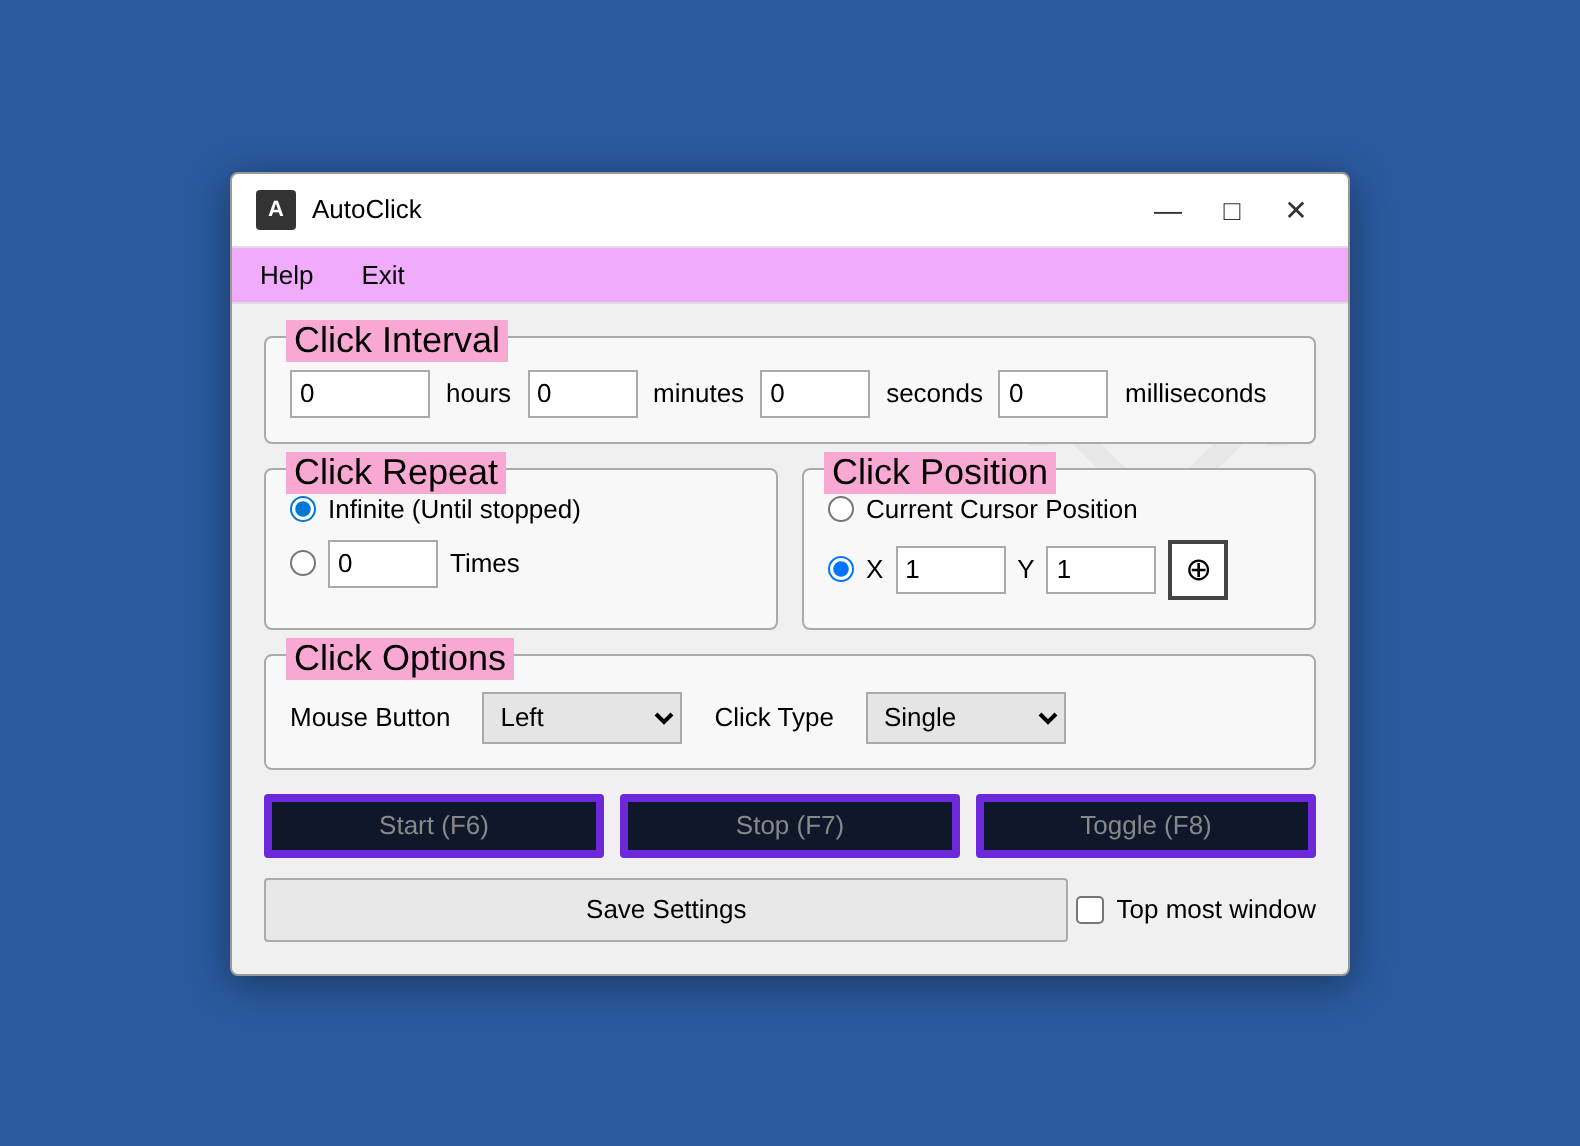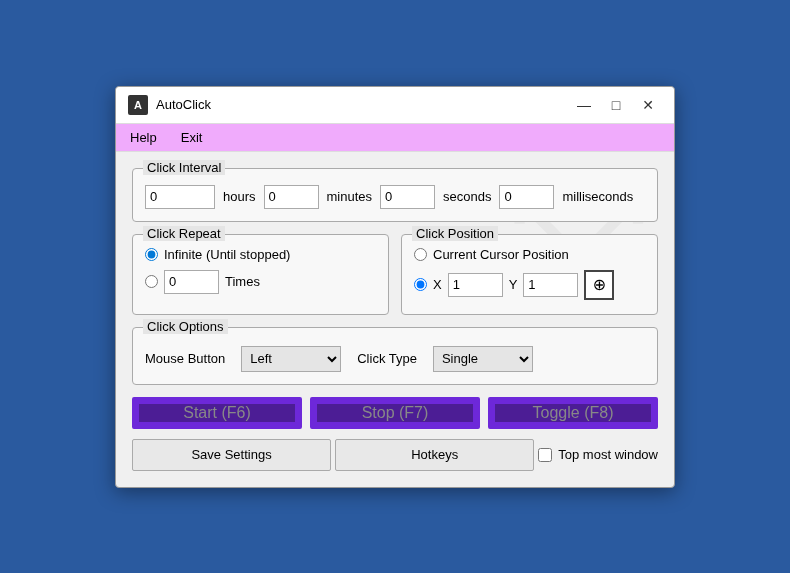"Click Interval" .section-title { background: #e5e5e5 -> #f9a8d4; font-size: 13px -> 18px }
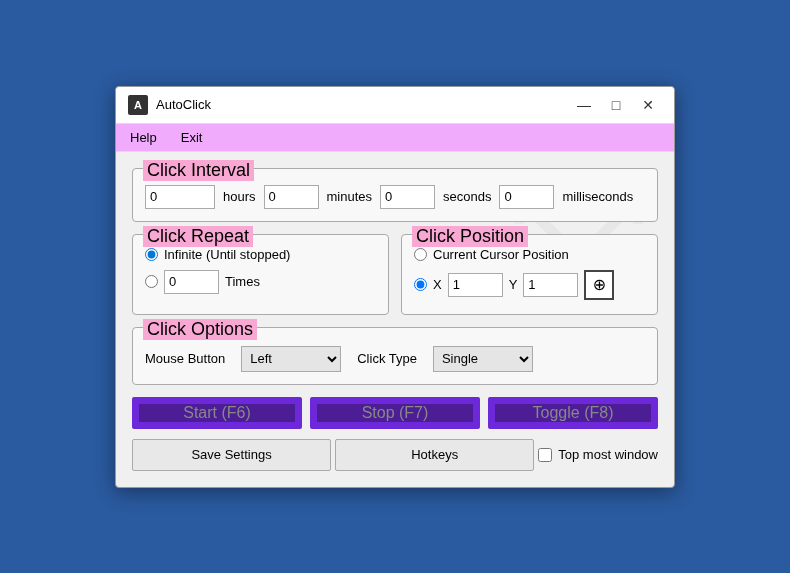"Start (F6)" .action-btn { background: #4c1d95 -> #0f172a; border: 7px solid #6d28d9 -> 4px solid #6d28d9; font-size: 16px -> 13px }
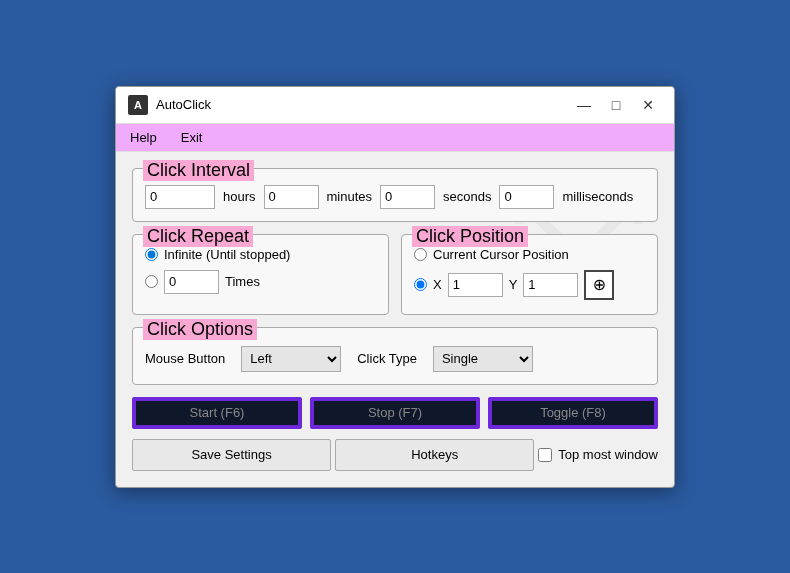"Hotkeys" button.solid-btn { html: <button>Hotkeys</button> -> none }
